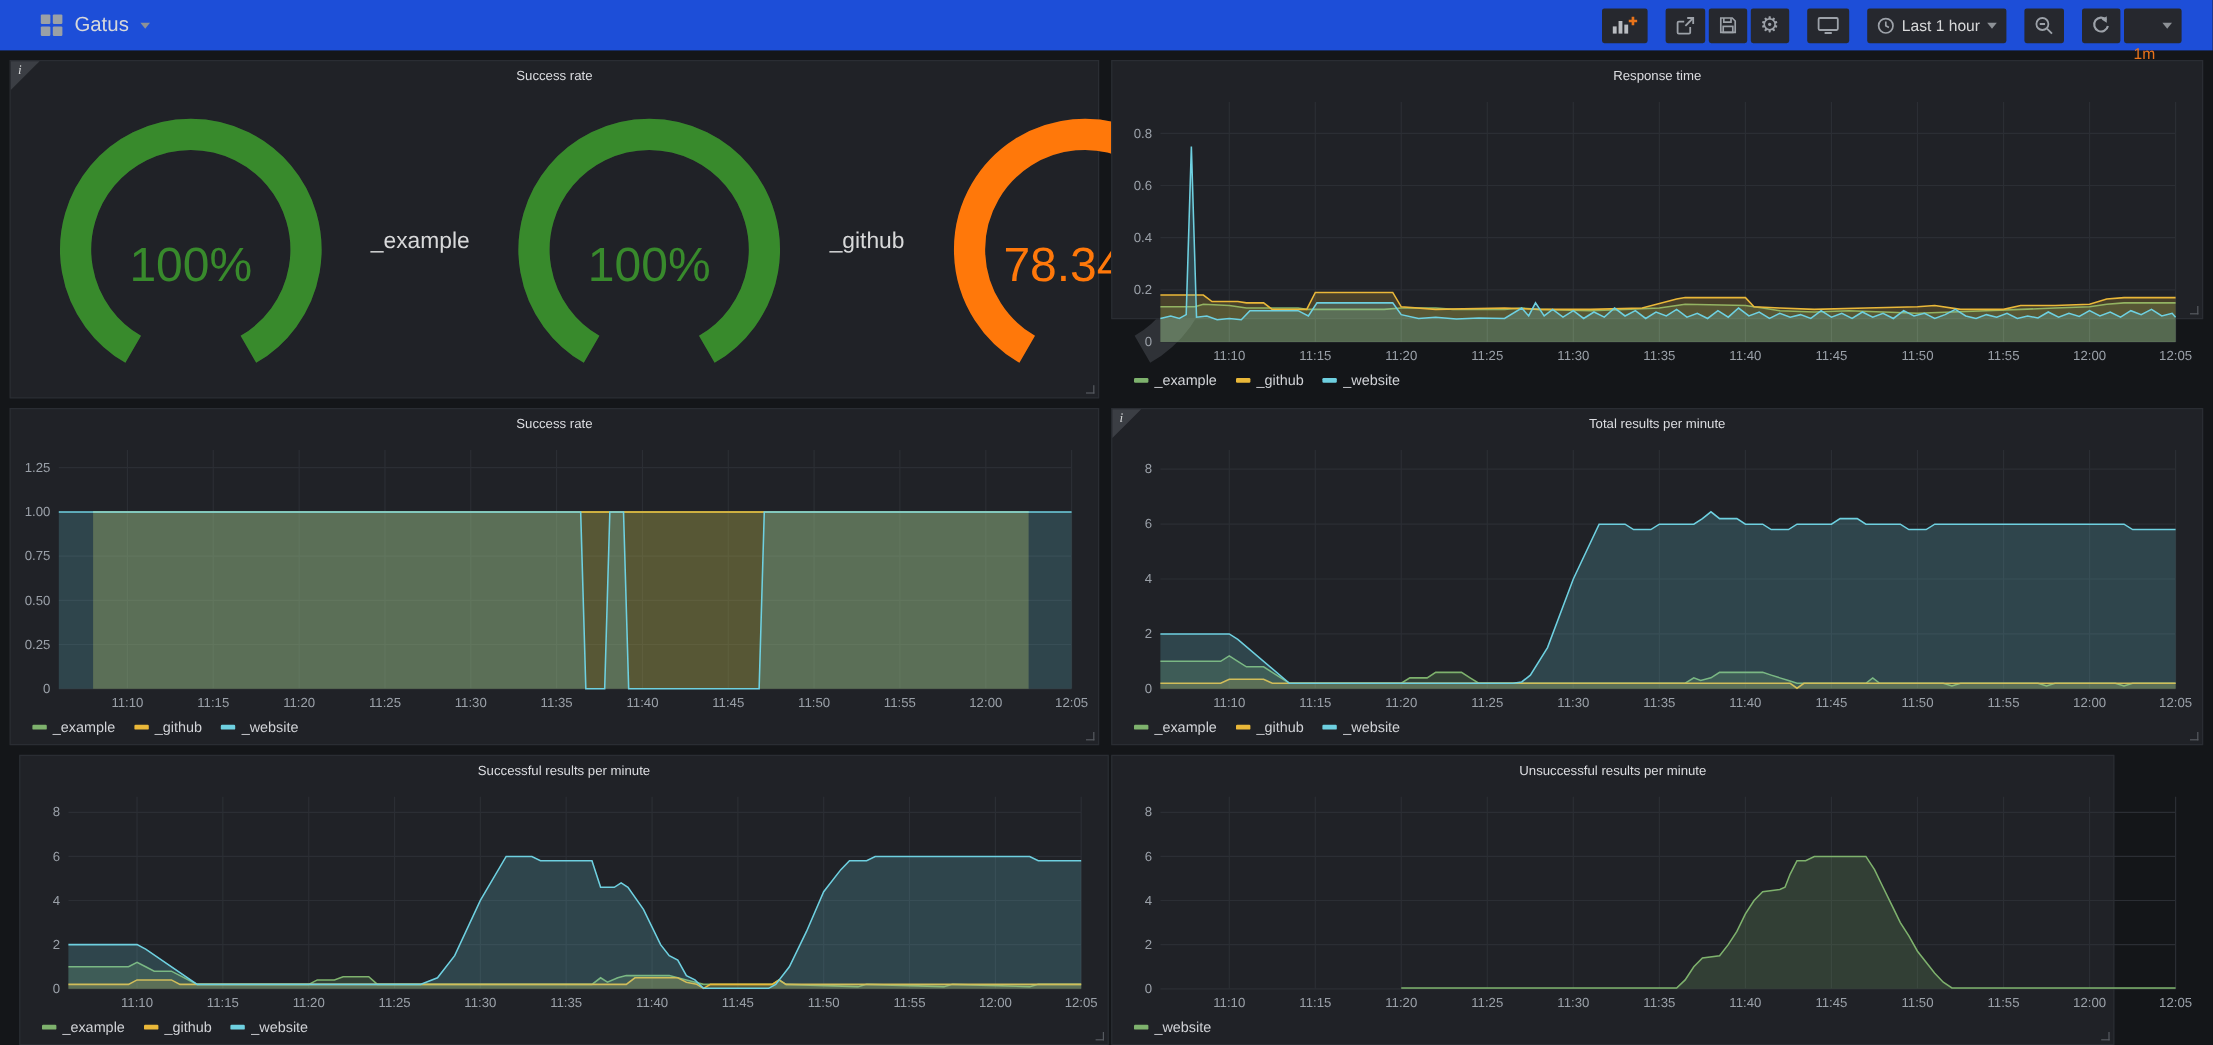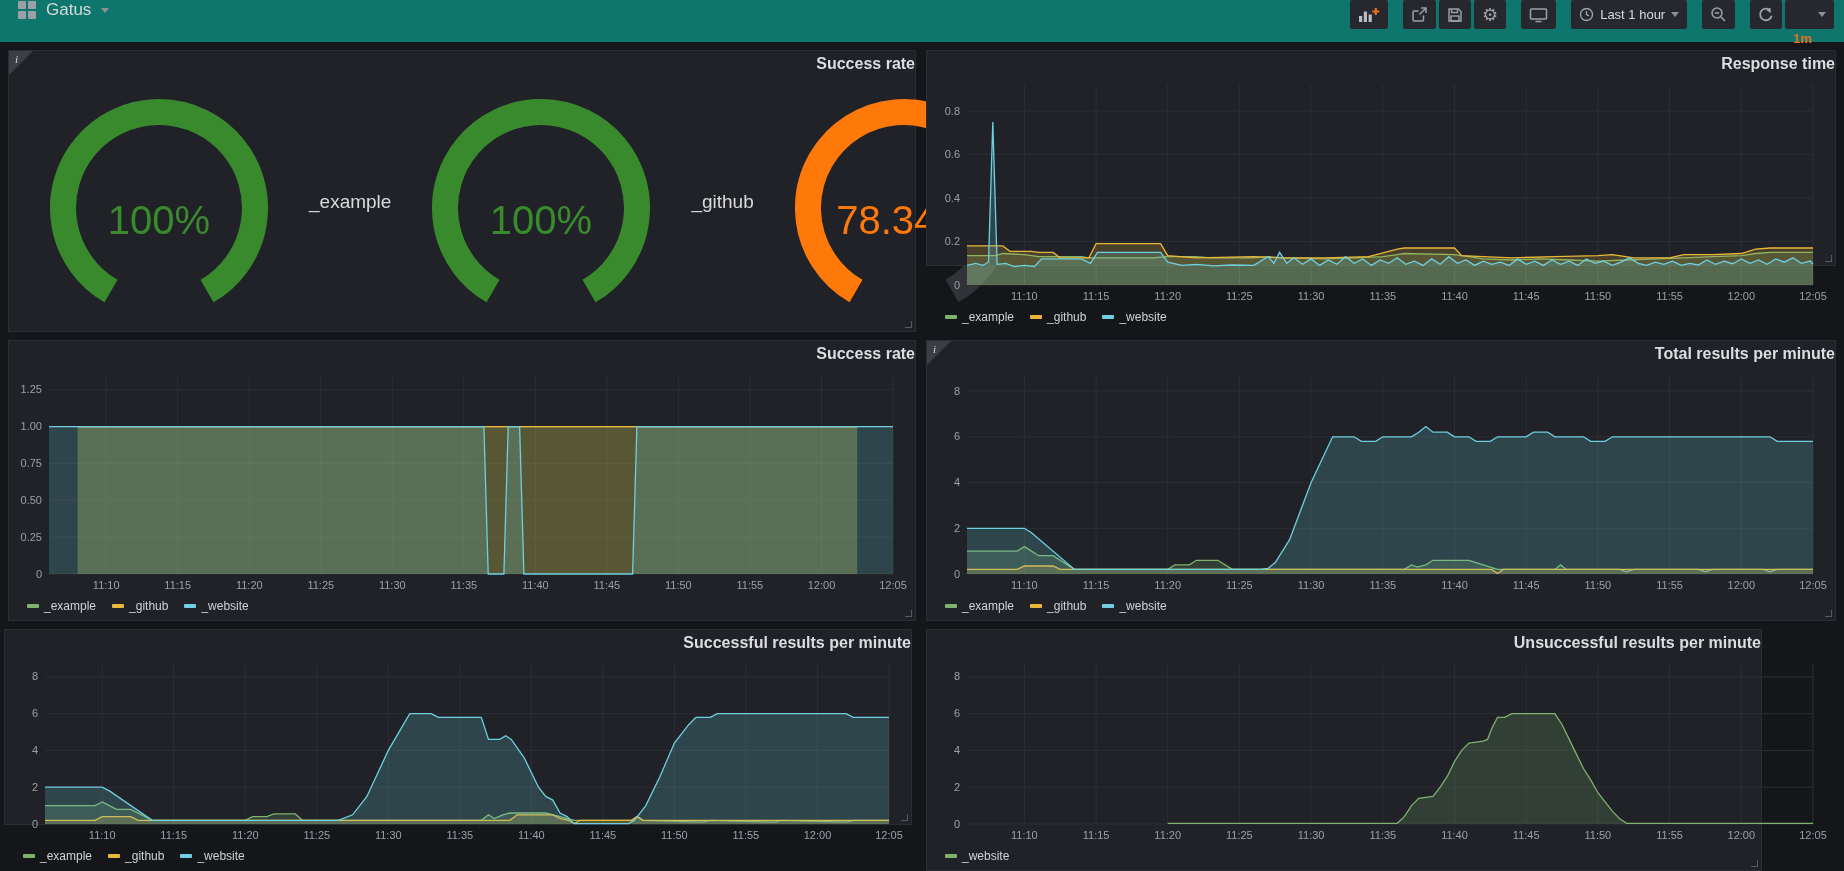"Gatus" .navbar { align-items: flex-start -> center; background: #0f766e -> #1d4ed8; padding: 0 10px -> 0 26px }
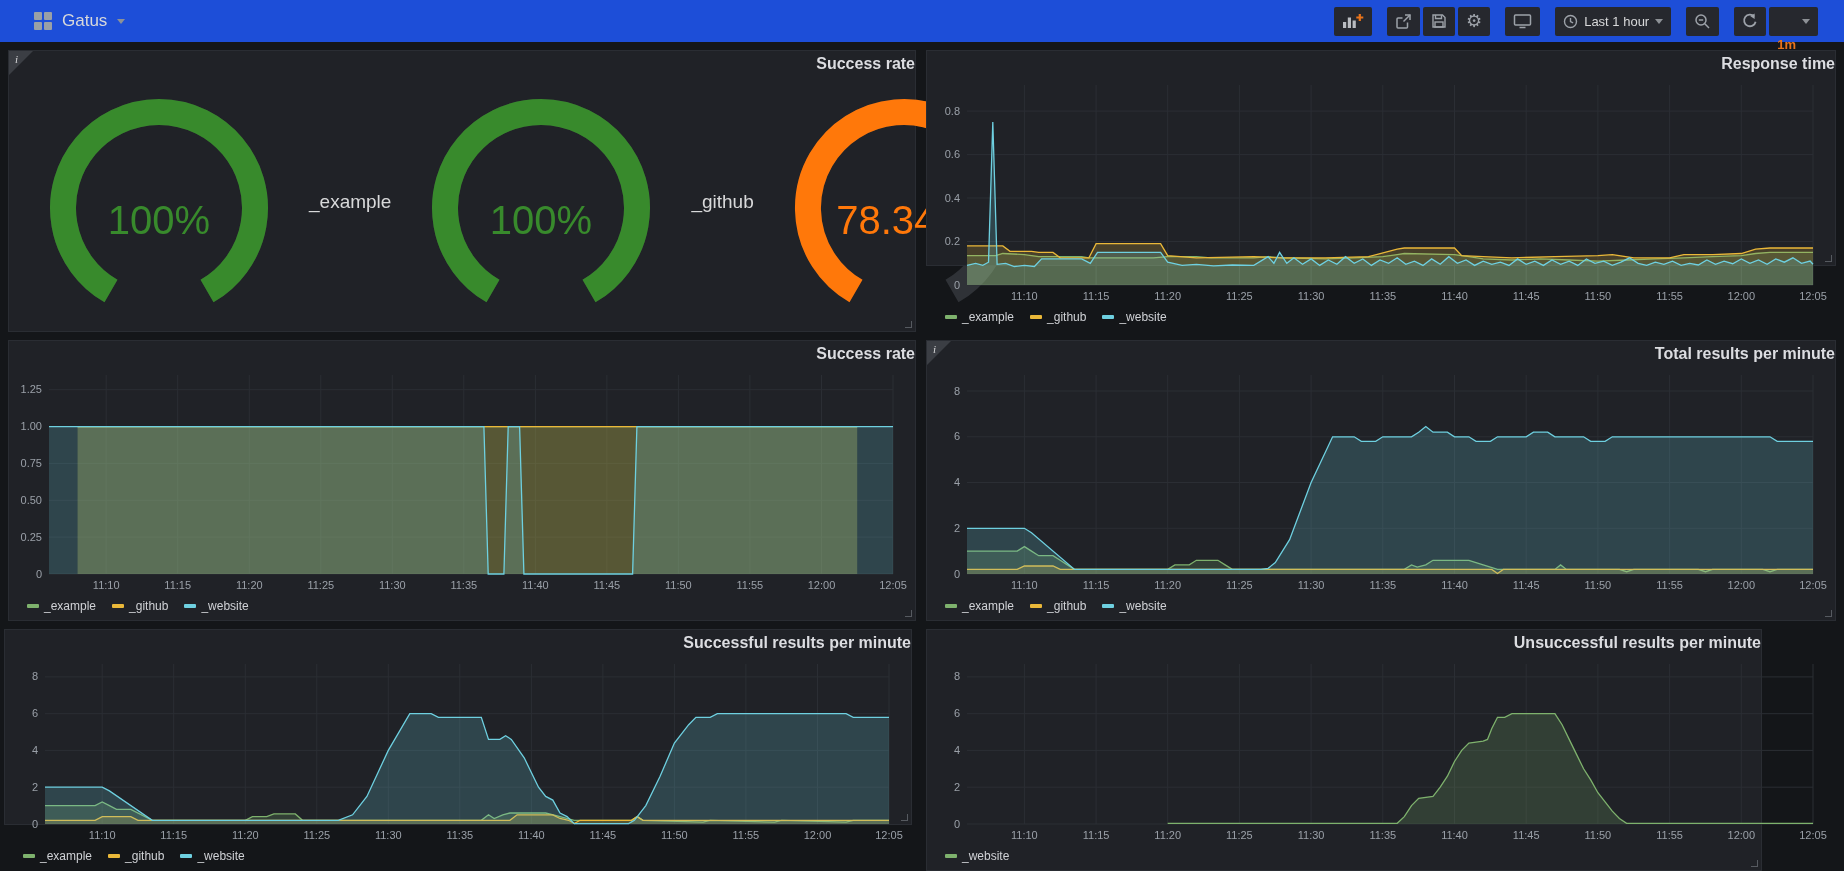"1m" .refresh-label { font-weight: bold -> normal }
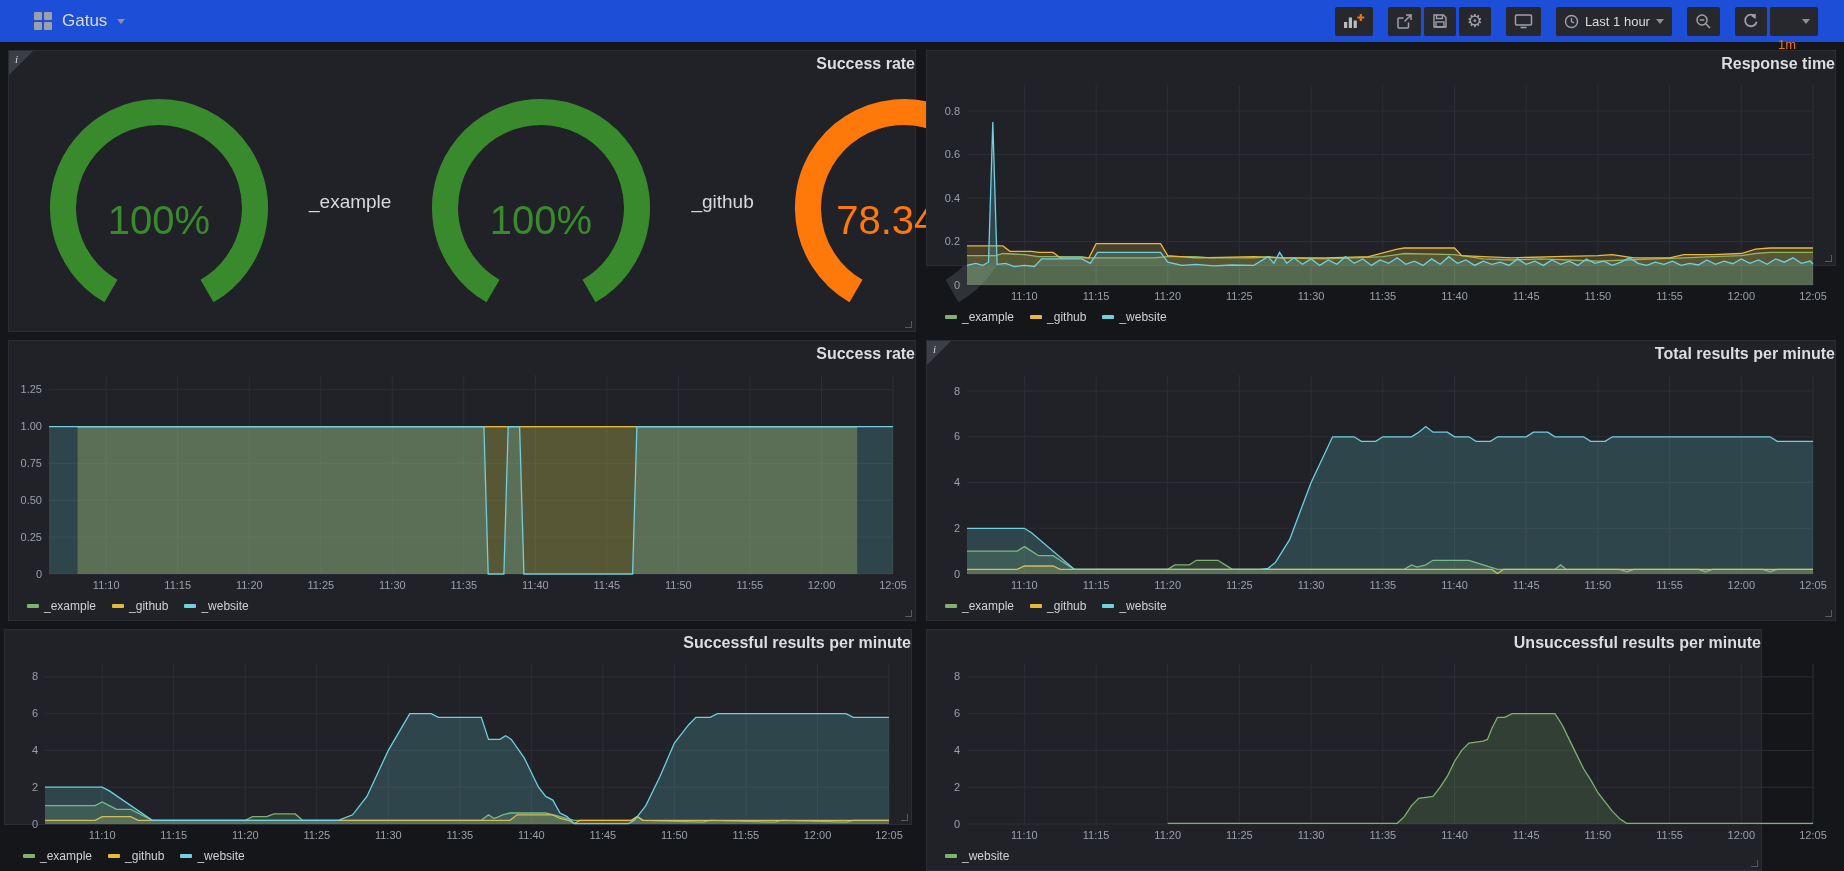"Success rate" .panel-title { font-size: 16px -> 11px; font-weight: 700 -> 400; text-align: right -> center }
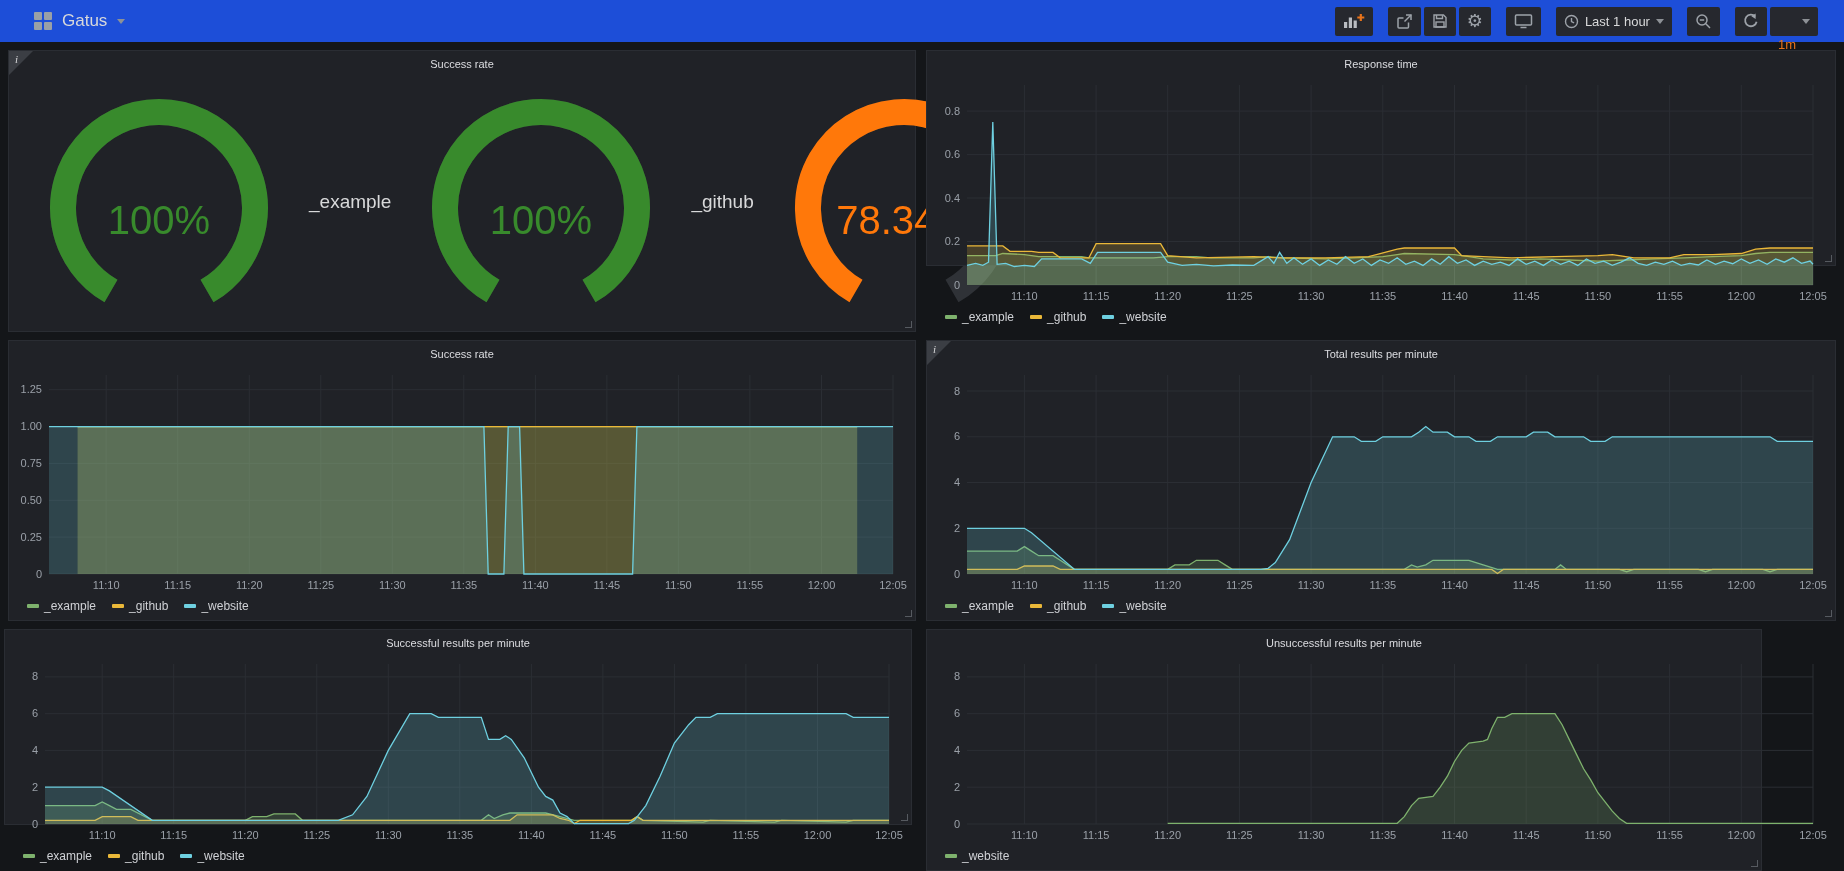"Successful results per minute" #p5 { height: 196px -> 242px; left: 4px -> 16px }
